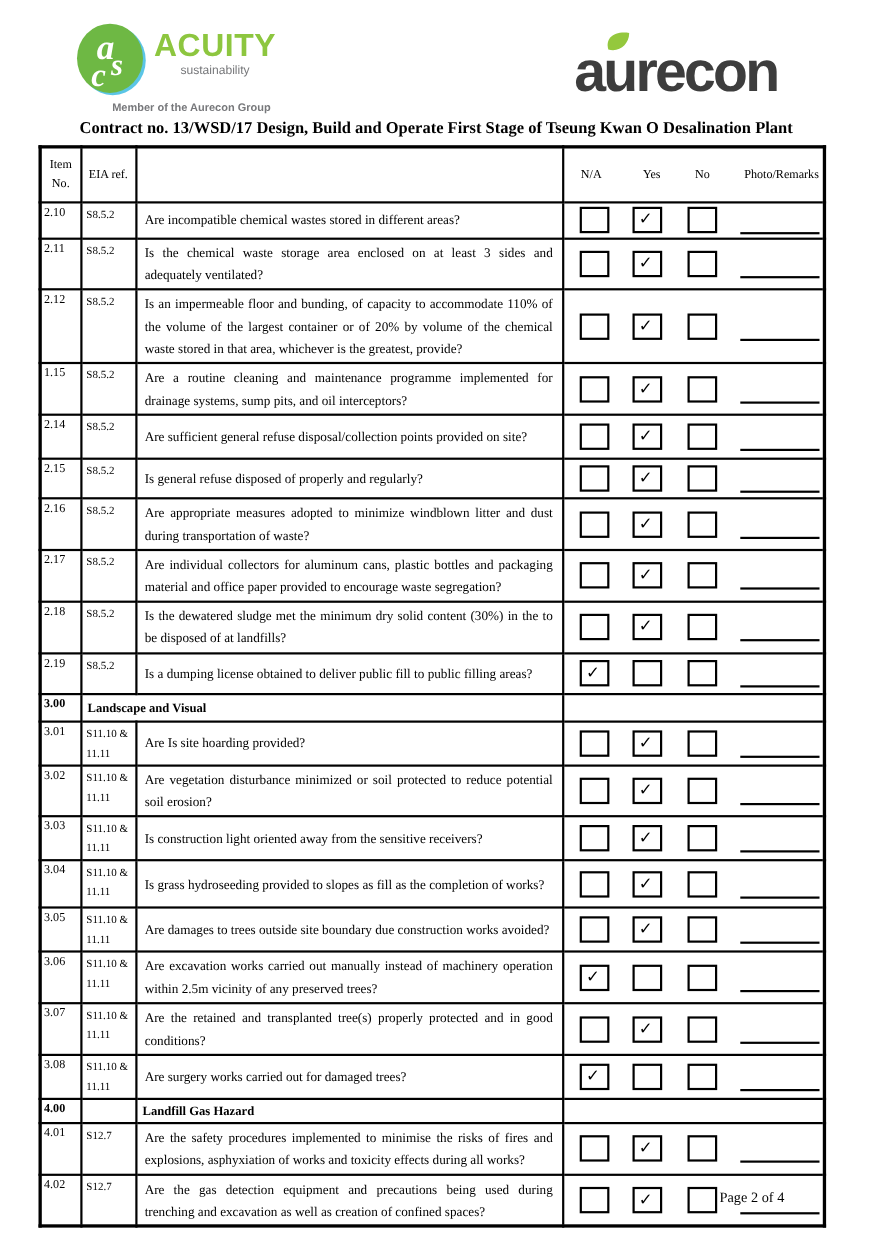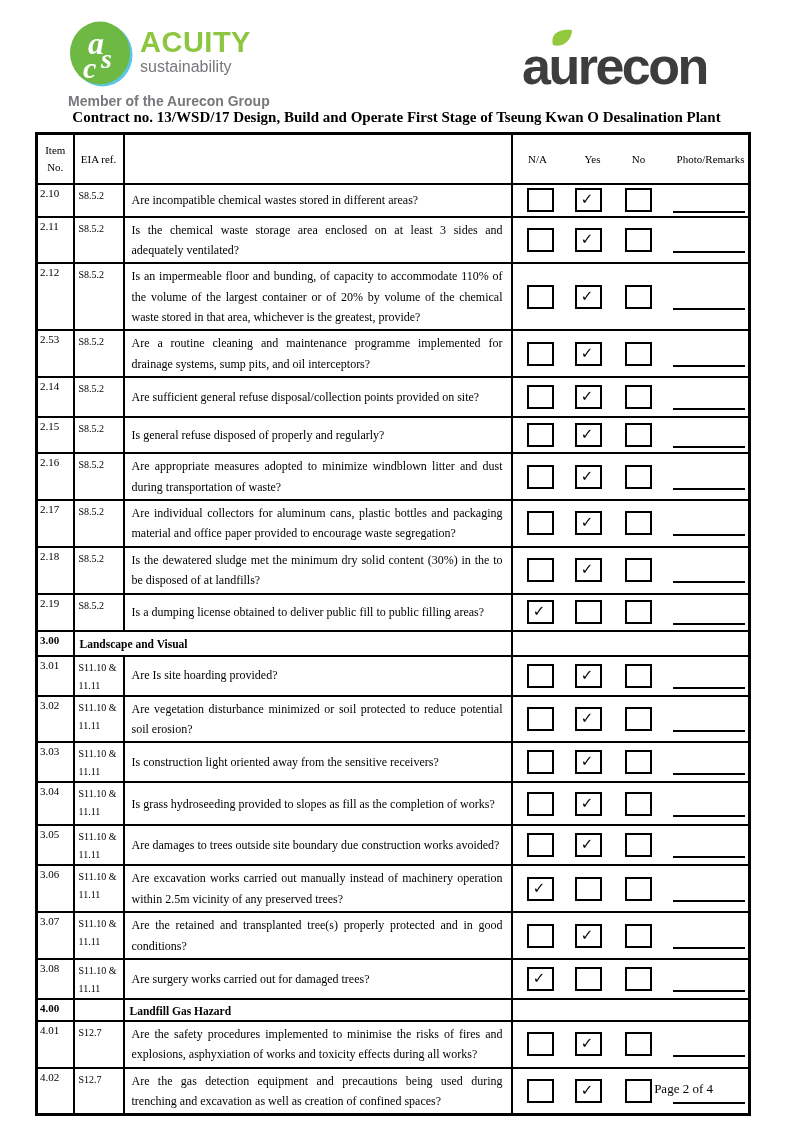"sustainability" .acuity-sub { font-size: 16px -> 11px; text-align: left -> center }
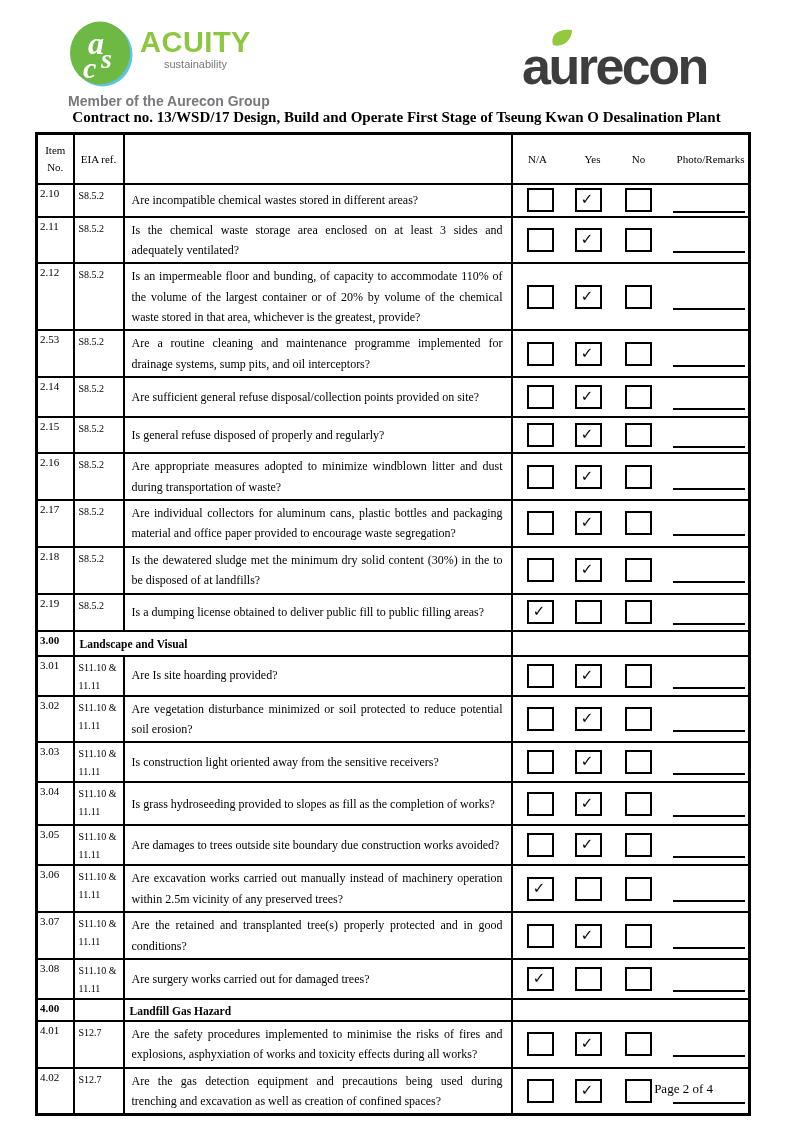"Member of the Aurecon Group" .acuity-member { font-size: 14px -> 10px; margin-left: none -> 34px }
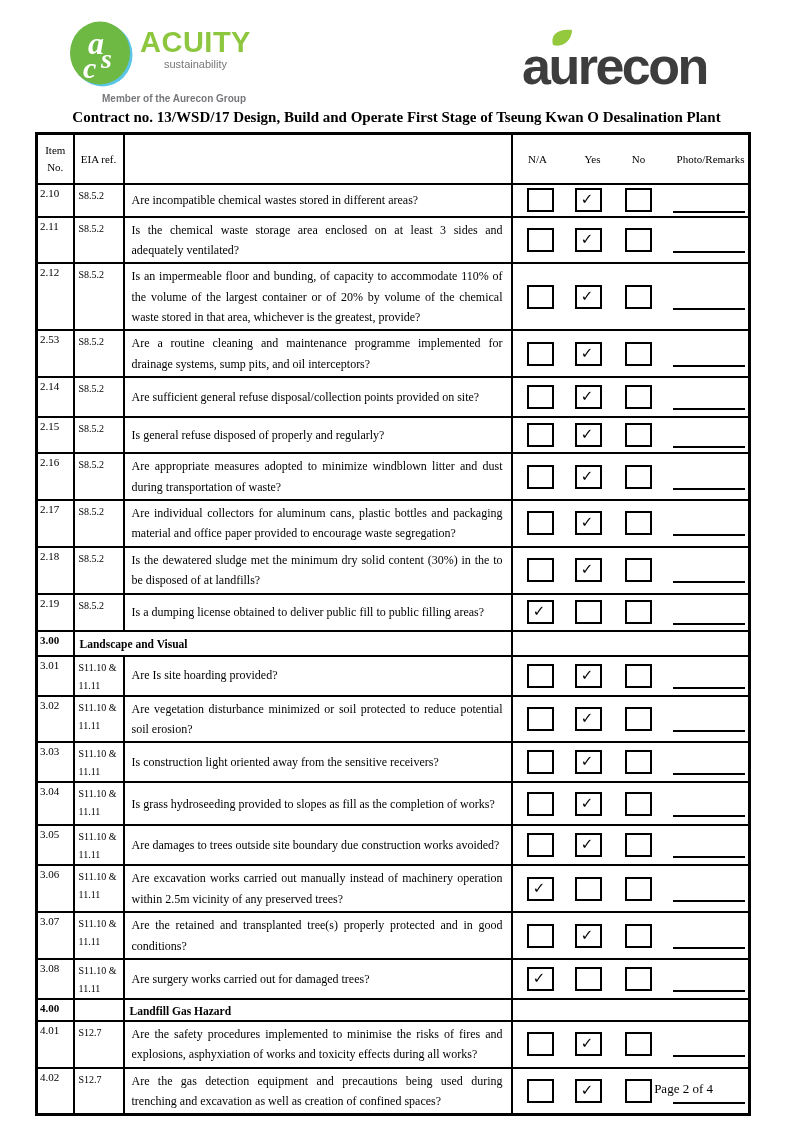"2.53" td.c-item { text: 2.53 -> 1.15 }
